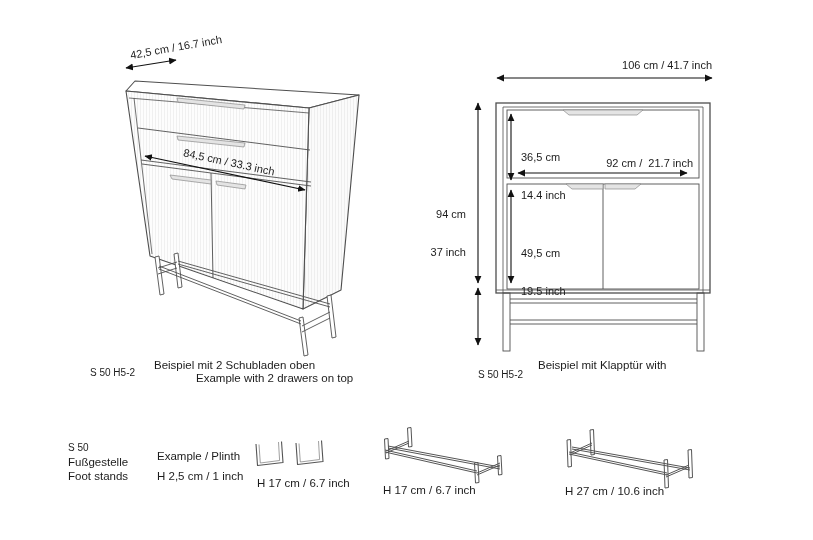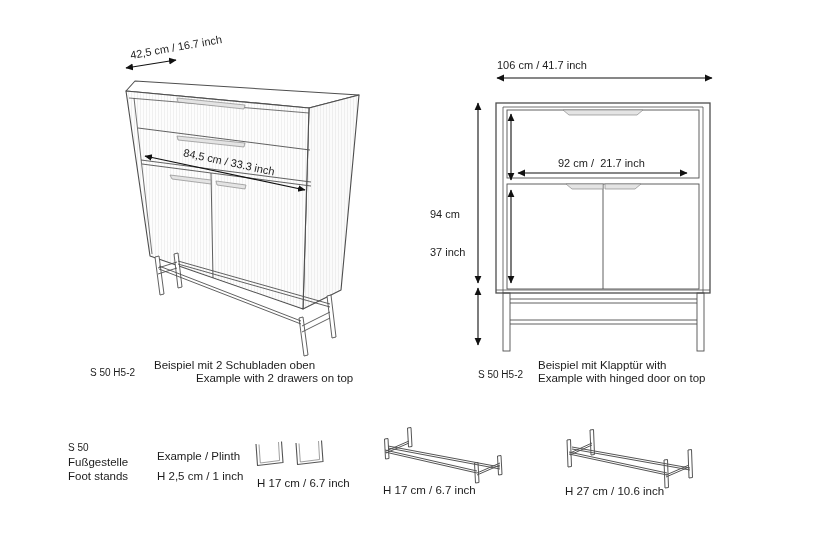"106 cm / 41.7 inch" .center { text-align: left -> right }
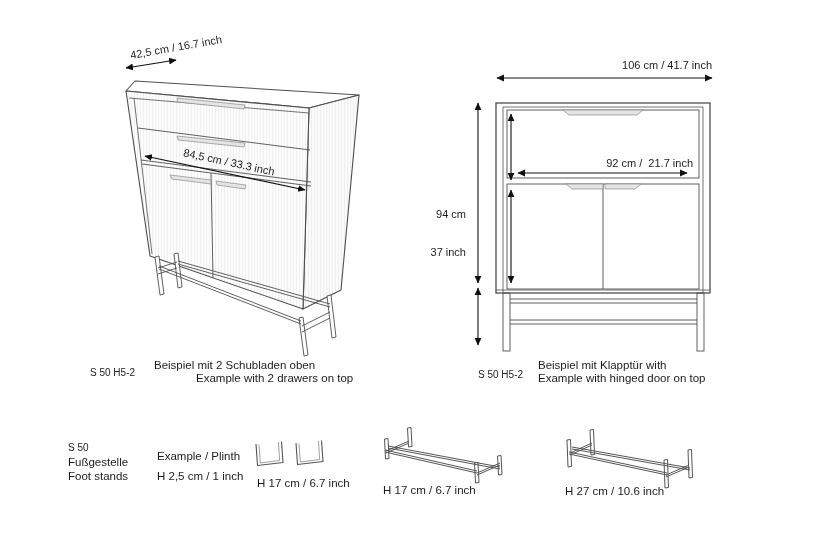"36,5 cm" div.dim2 { html: none -> <div> <div>36,5 cm</div> <div>14.4 inch</div> </div> }
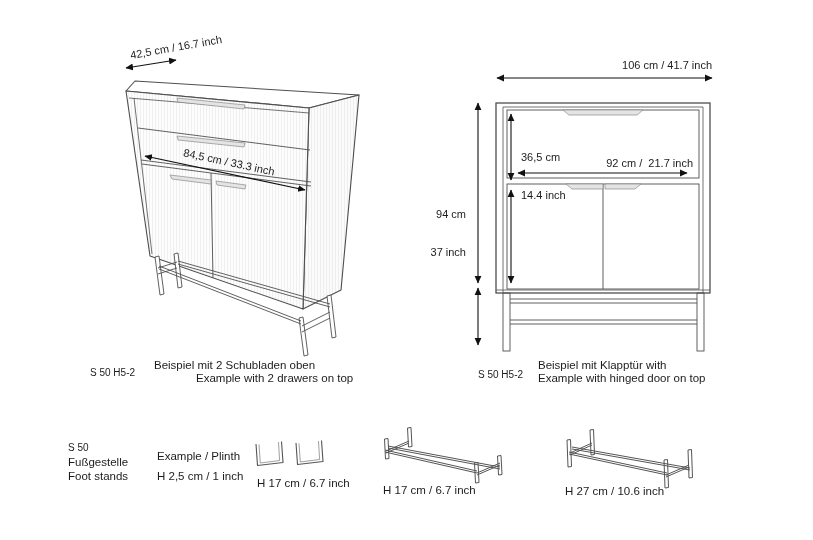"49,5 cm" div.dim2 { html: none -> <div> <div>49,5 cm</div> <div>19.5 inch</div> </div> }
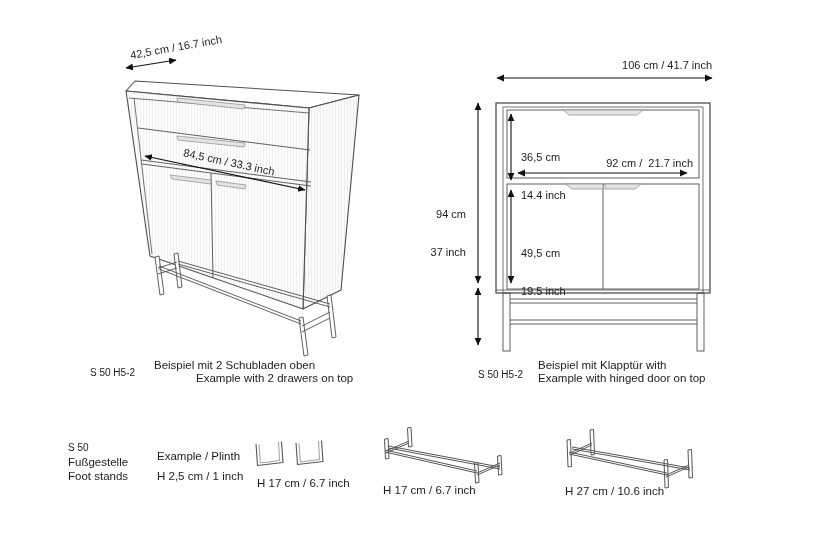"Example with hinged door on" div.caption { html: <div>Example with hinged door on top</div> -> none }
